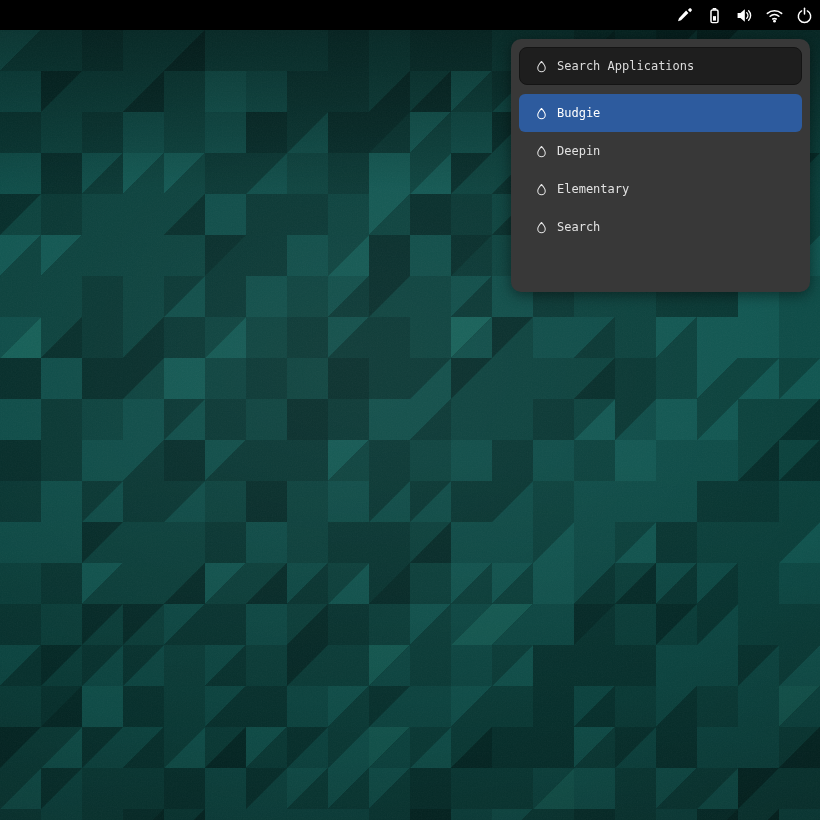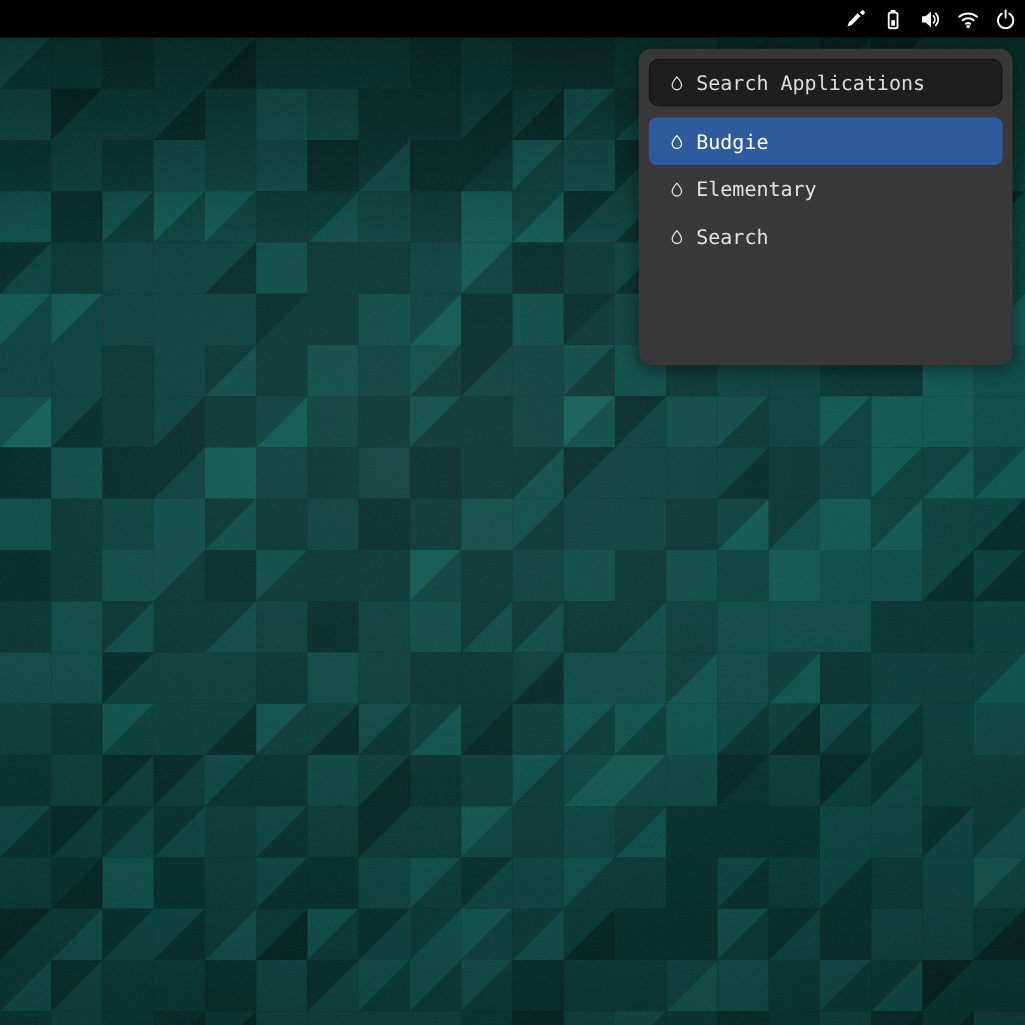"Search Applications" .search { font-size: 16px -> 12px }
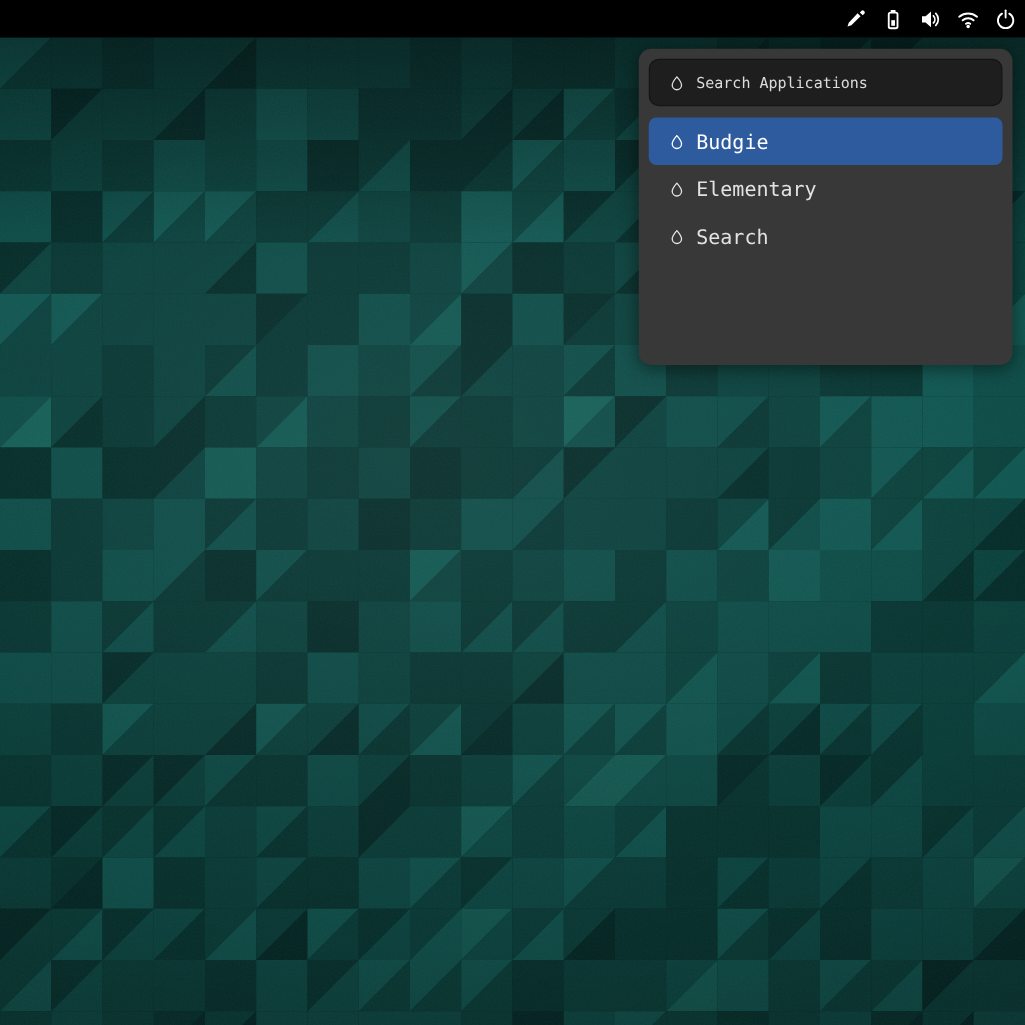"Budgie" .item { font-size: 16px -> 12px }
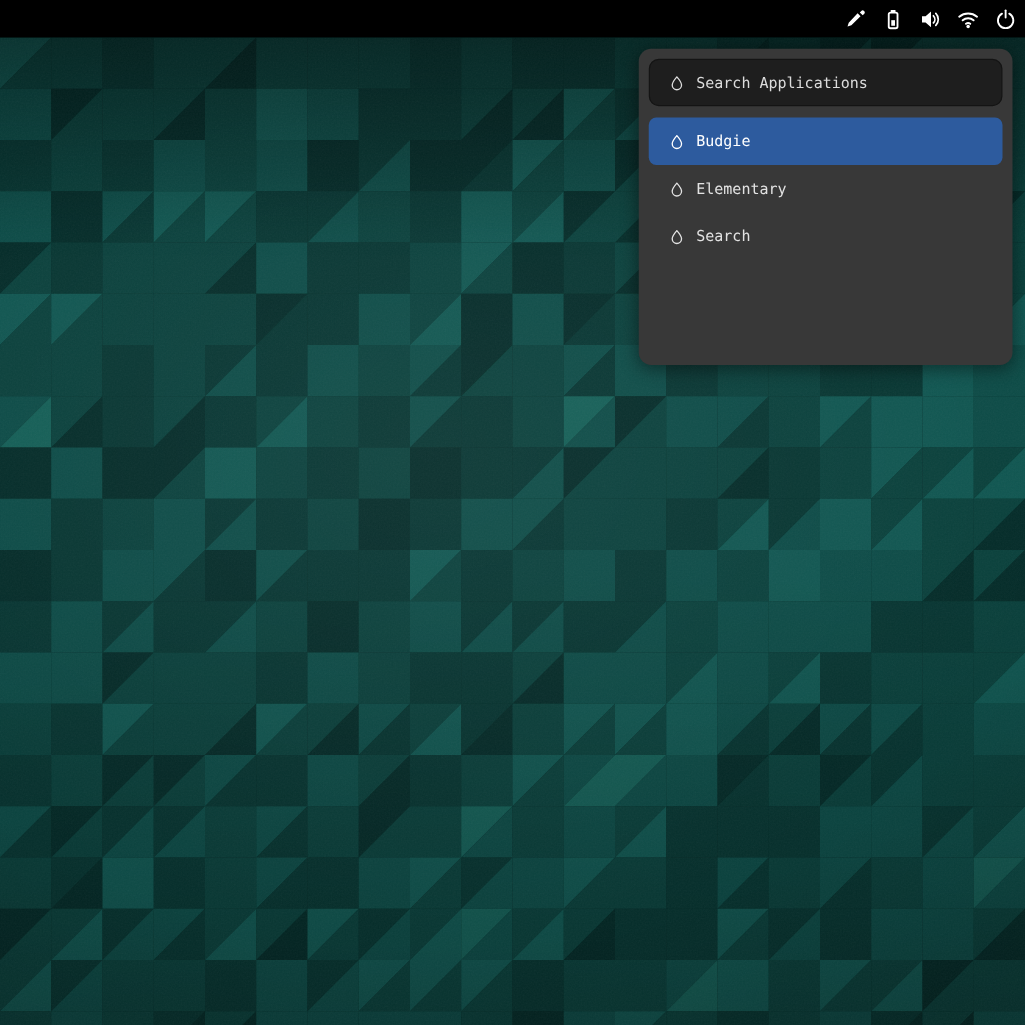"Deepin" div.item { html: none -> <div> <svg> <use></use> </svg> <span>Deepin</span> </div> }
